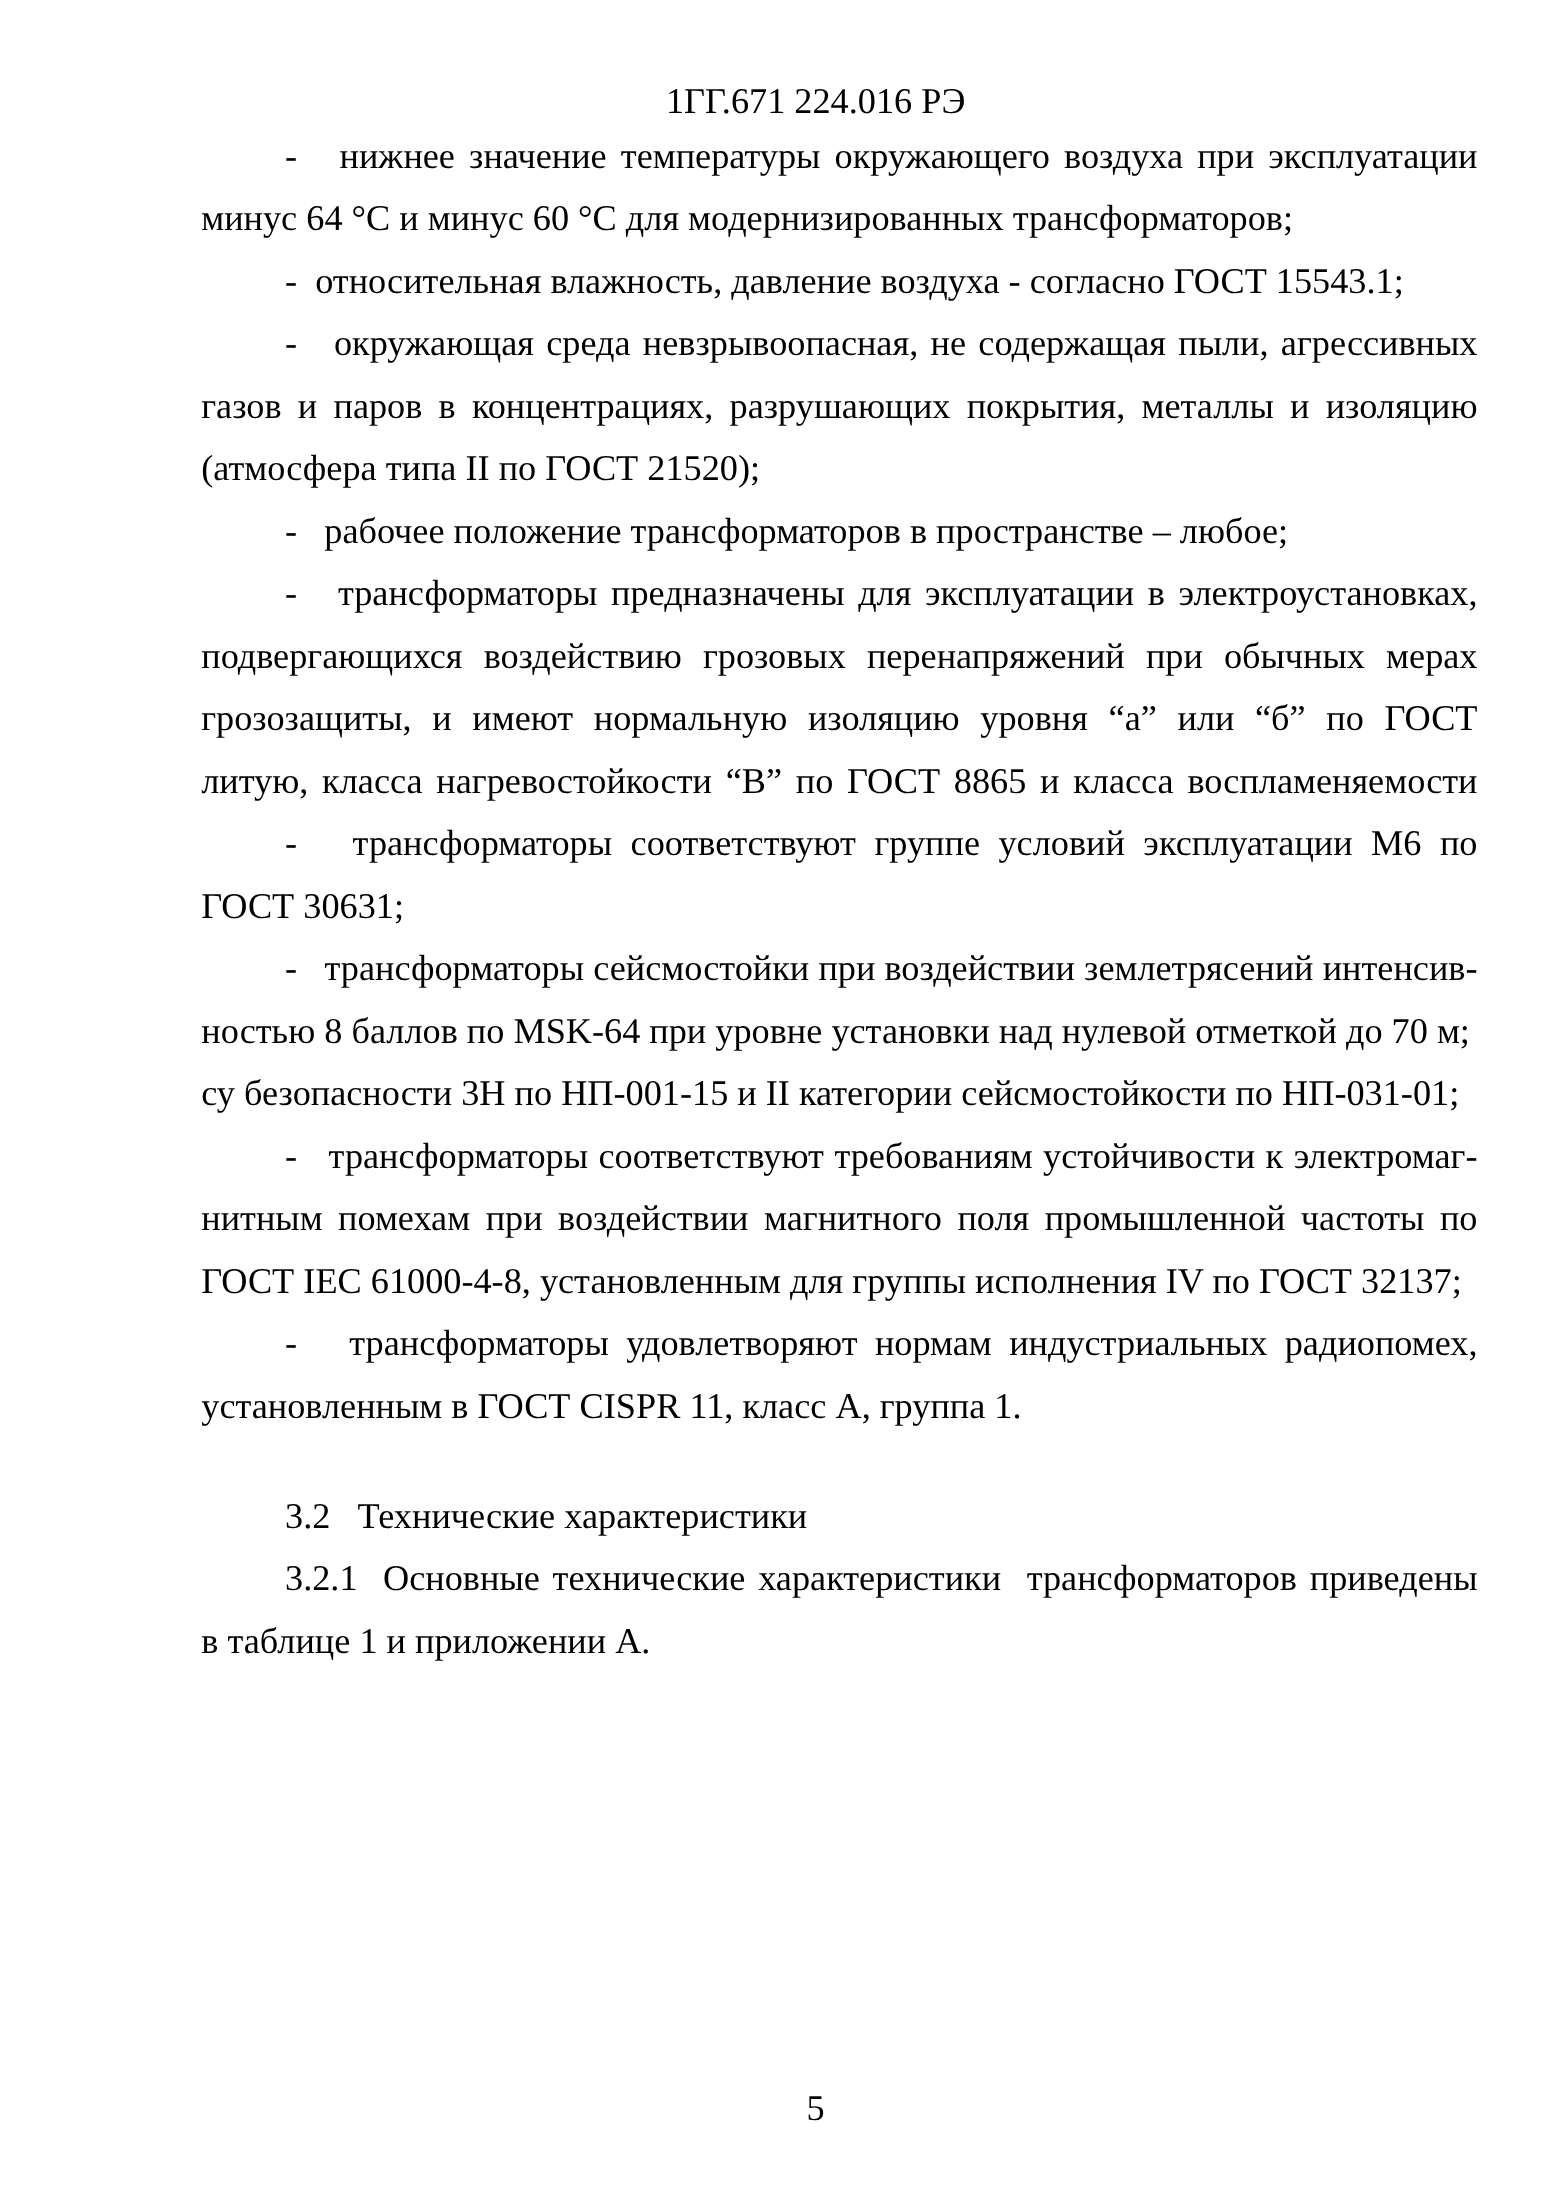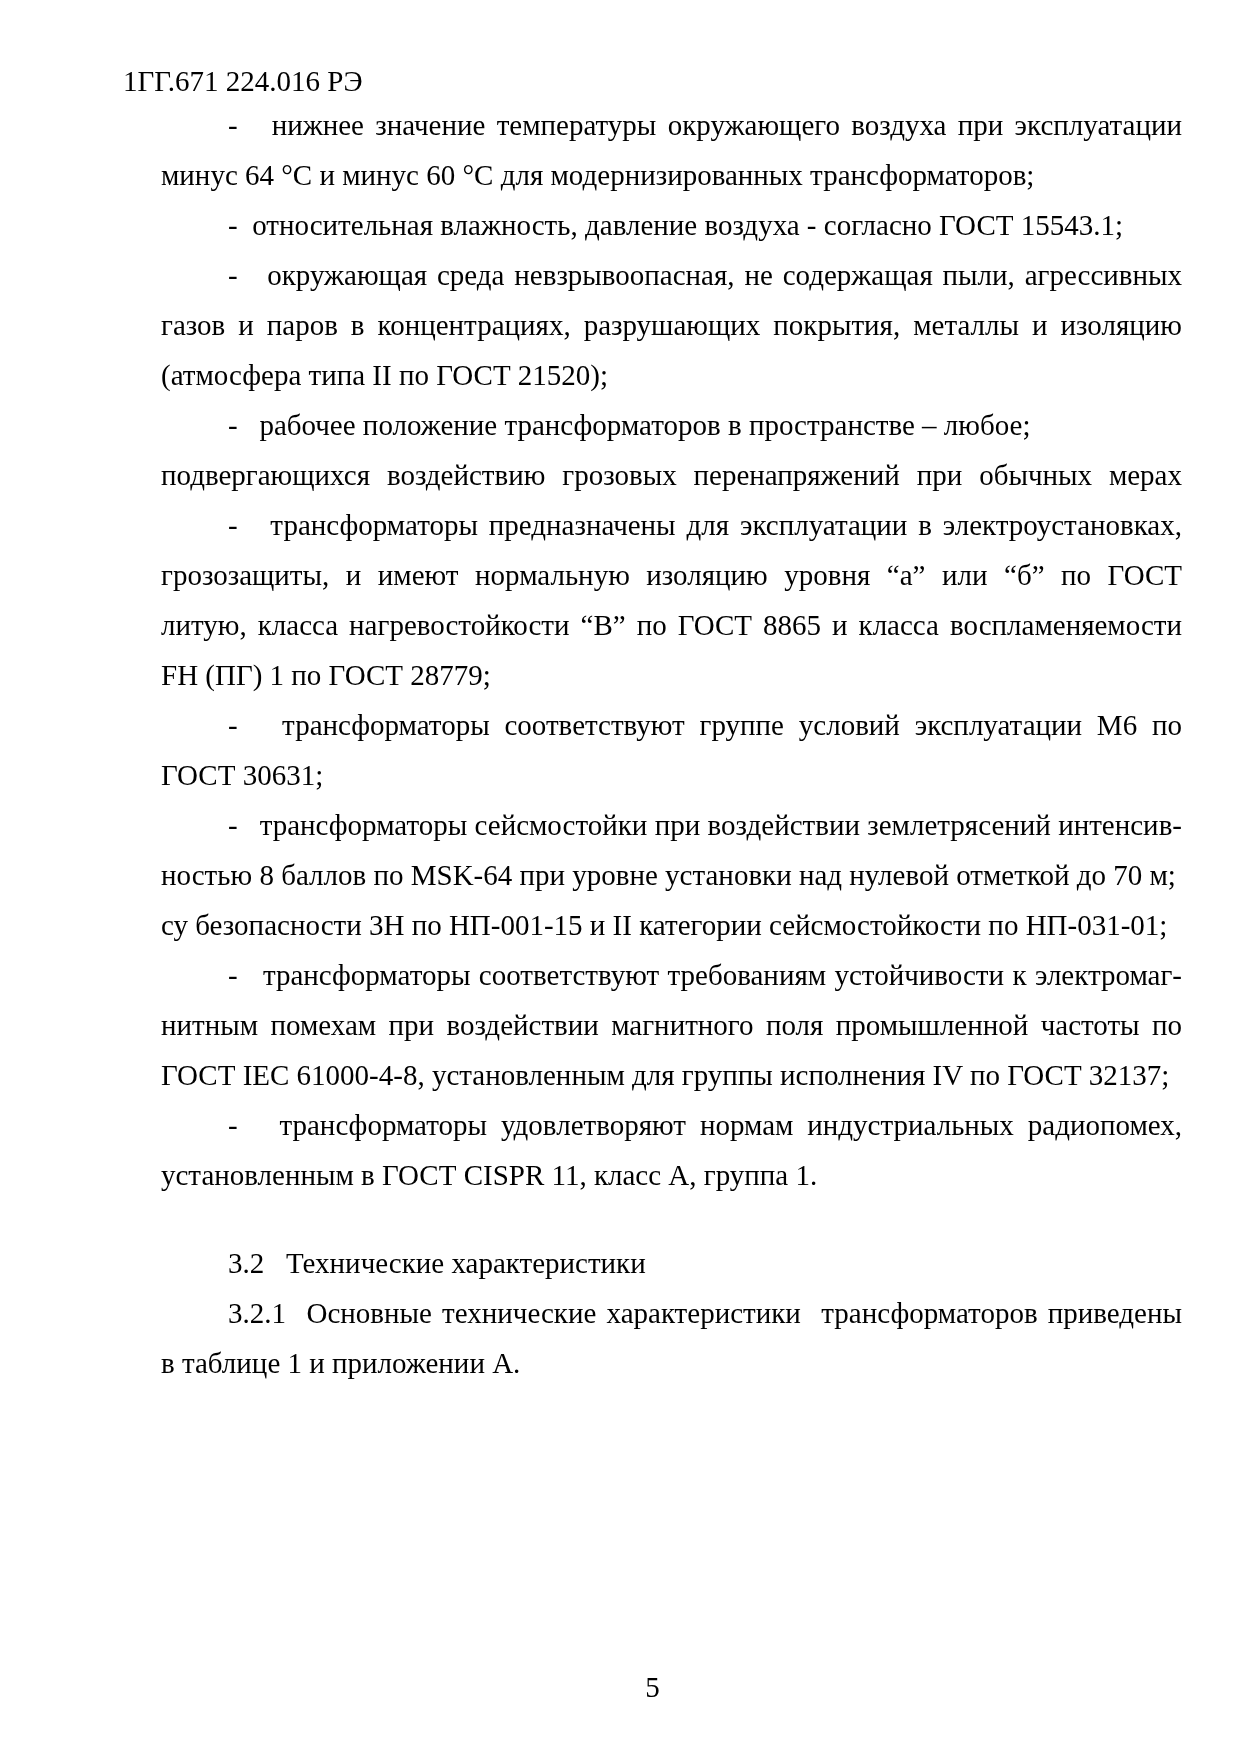"1ГГ.671 224.016 РЭ" .doc-header { text-align: left -> center }
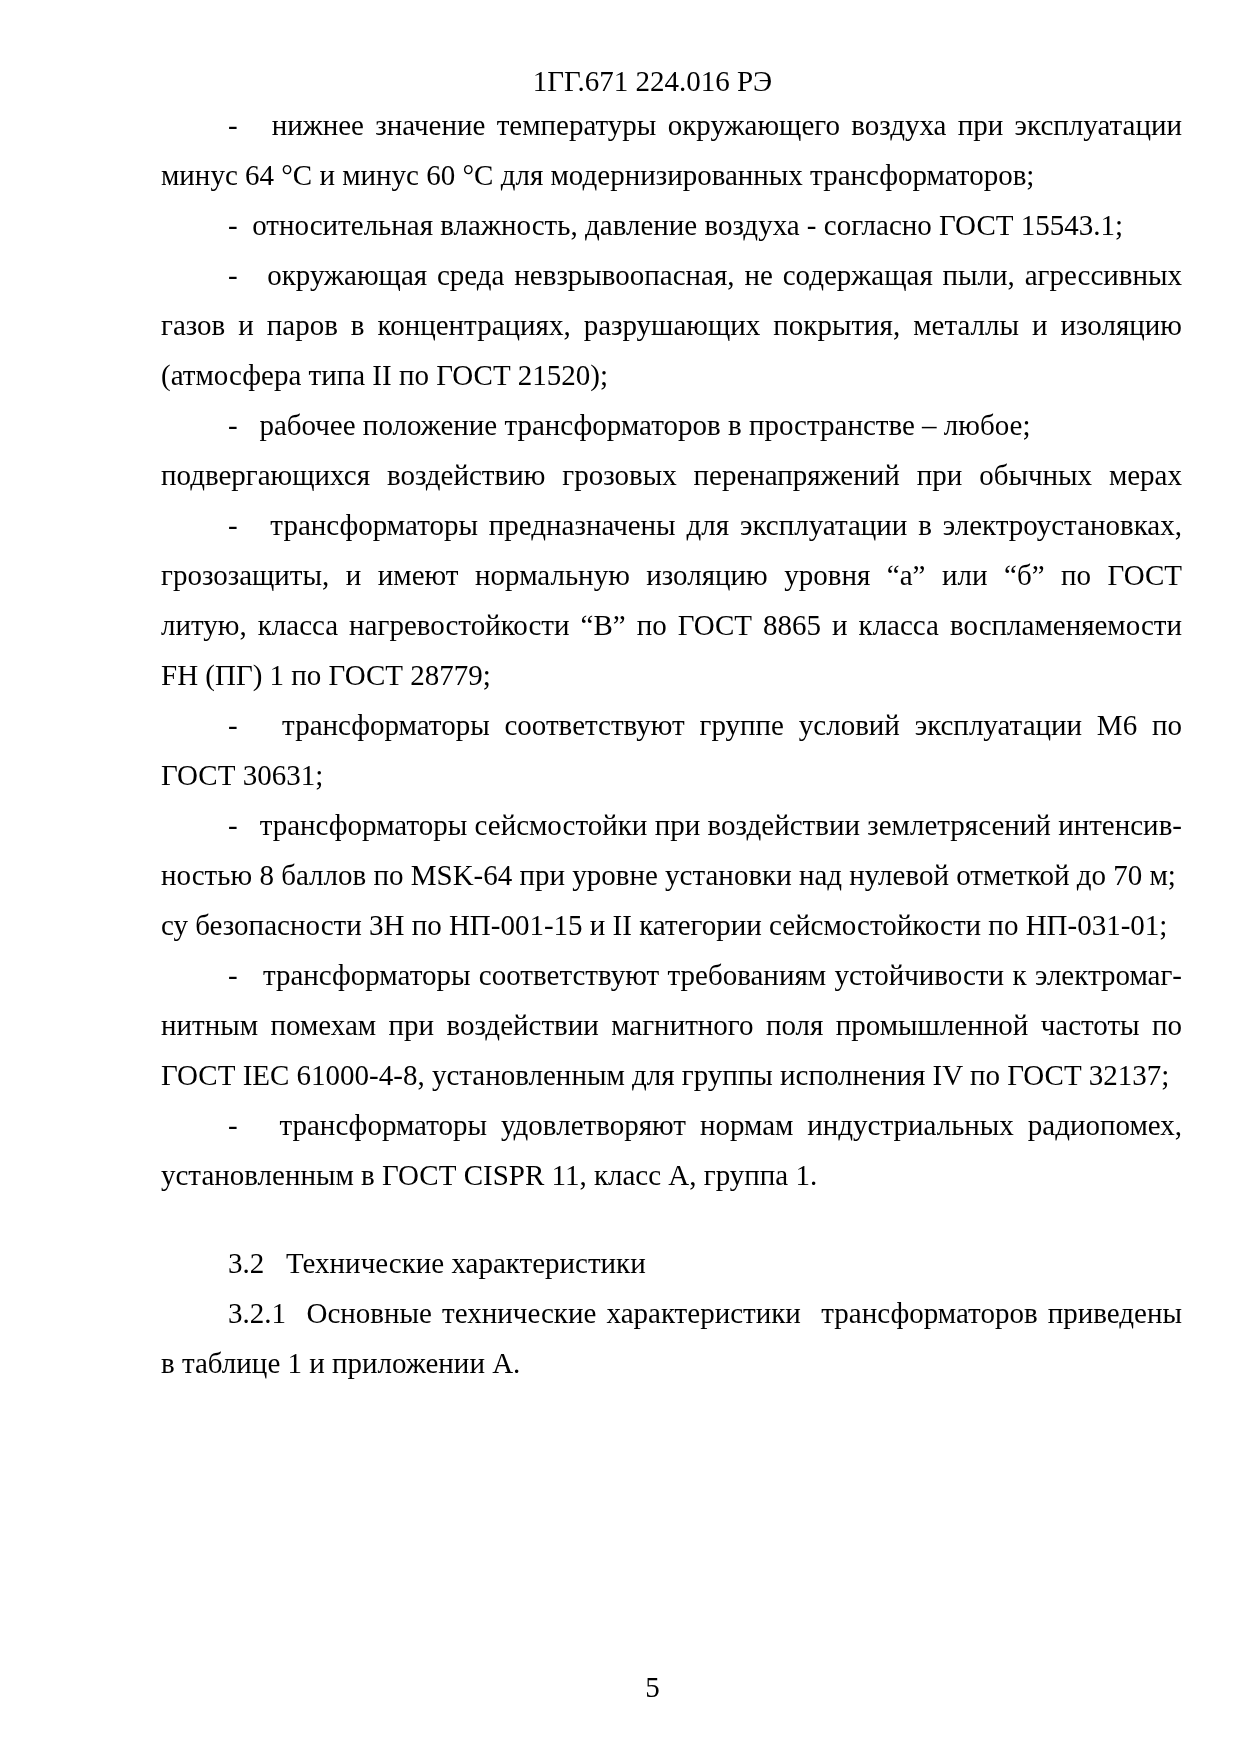"подвергающихся воздействию грозовых" div.line { order: before "- трансформаторы предназначены для" -> after "- трансформаторы предназначены для" }
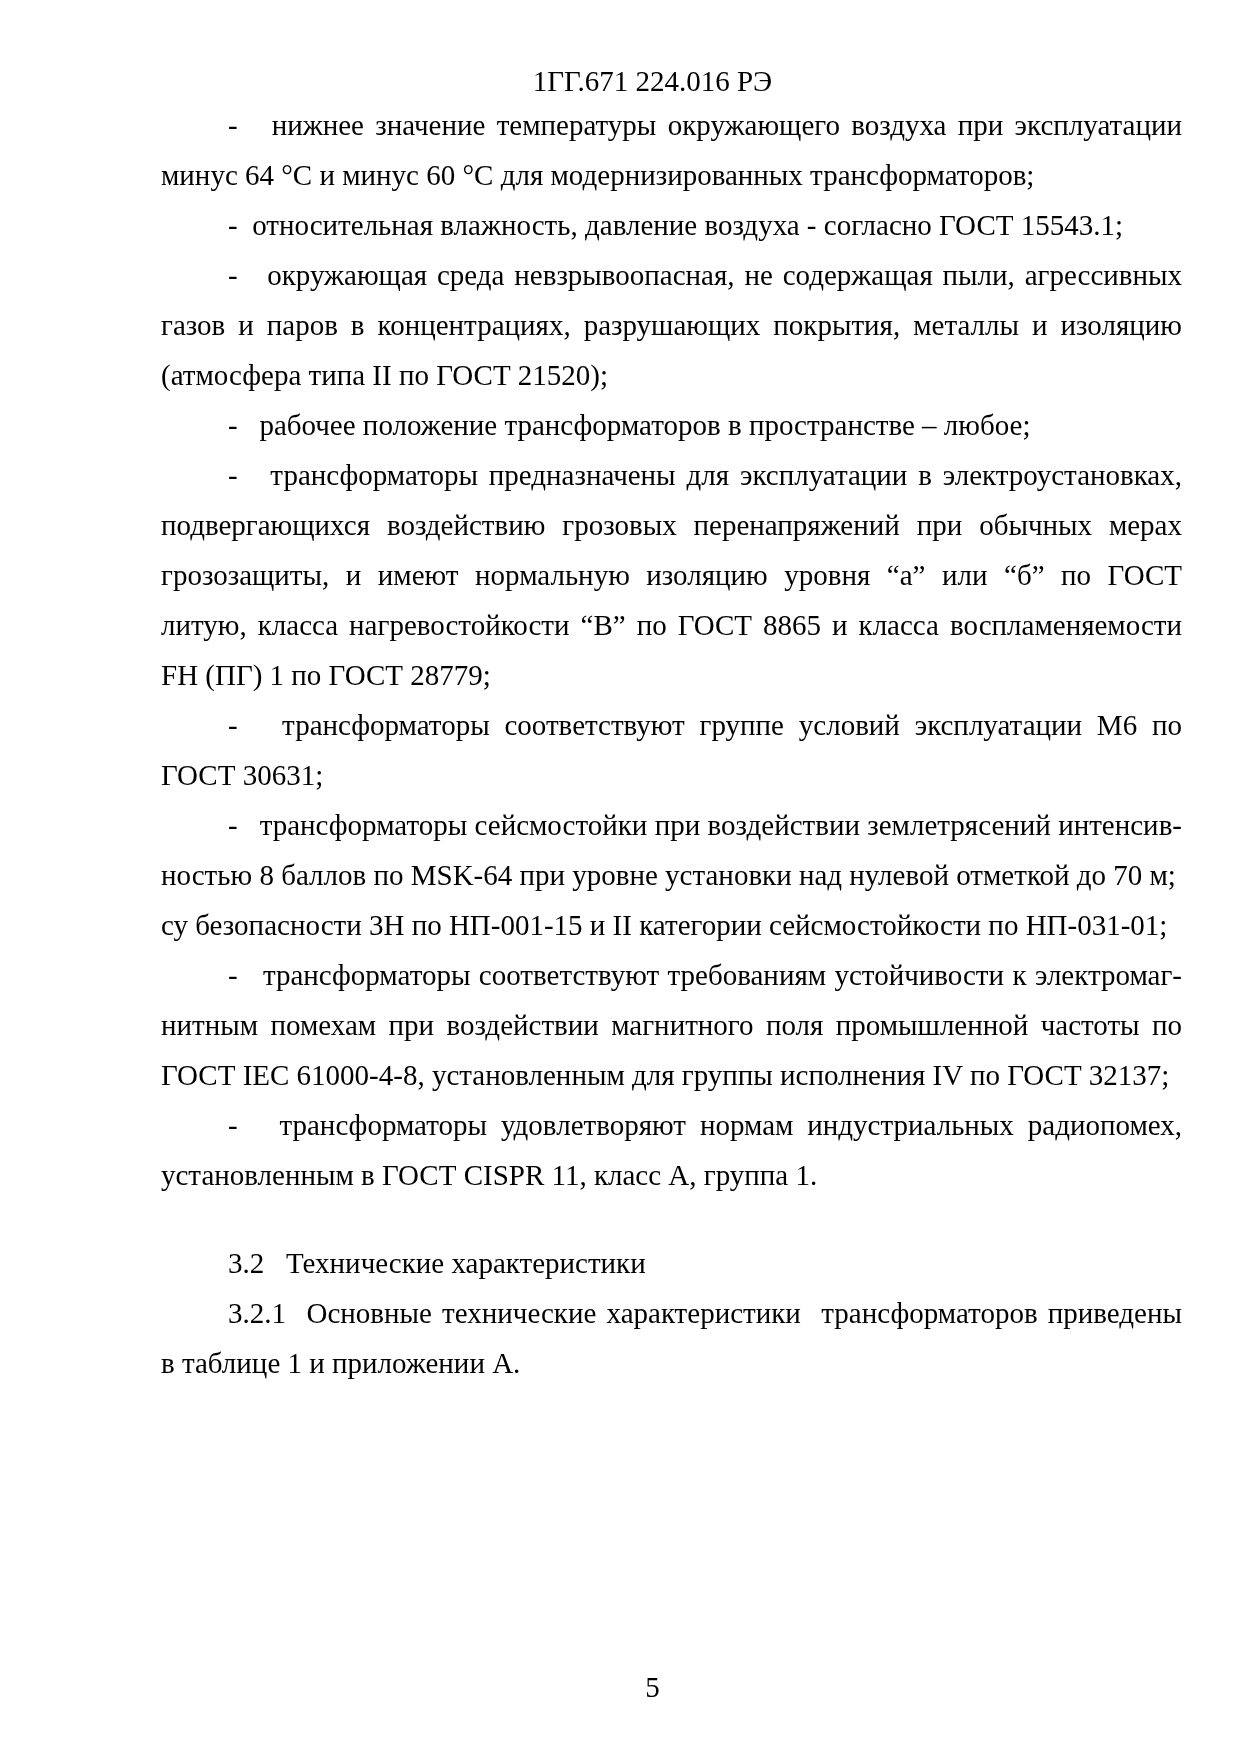"FH (ПГ) 1 по ГОСТ" div.line { html: <div>FH (ПГ) 1 по ГОСТ 28779;</div> -> none }
